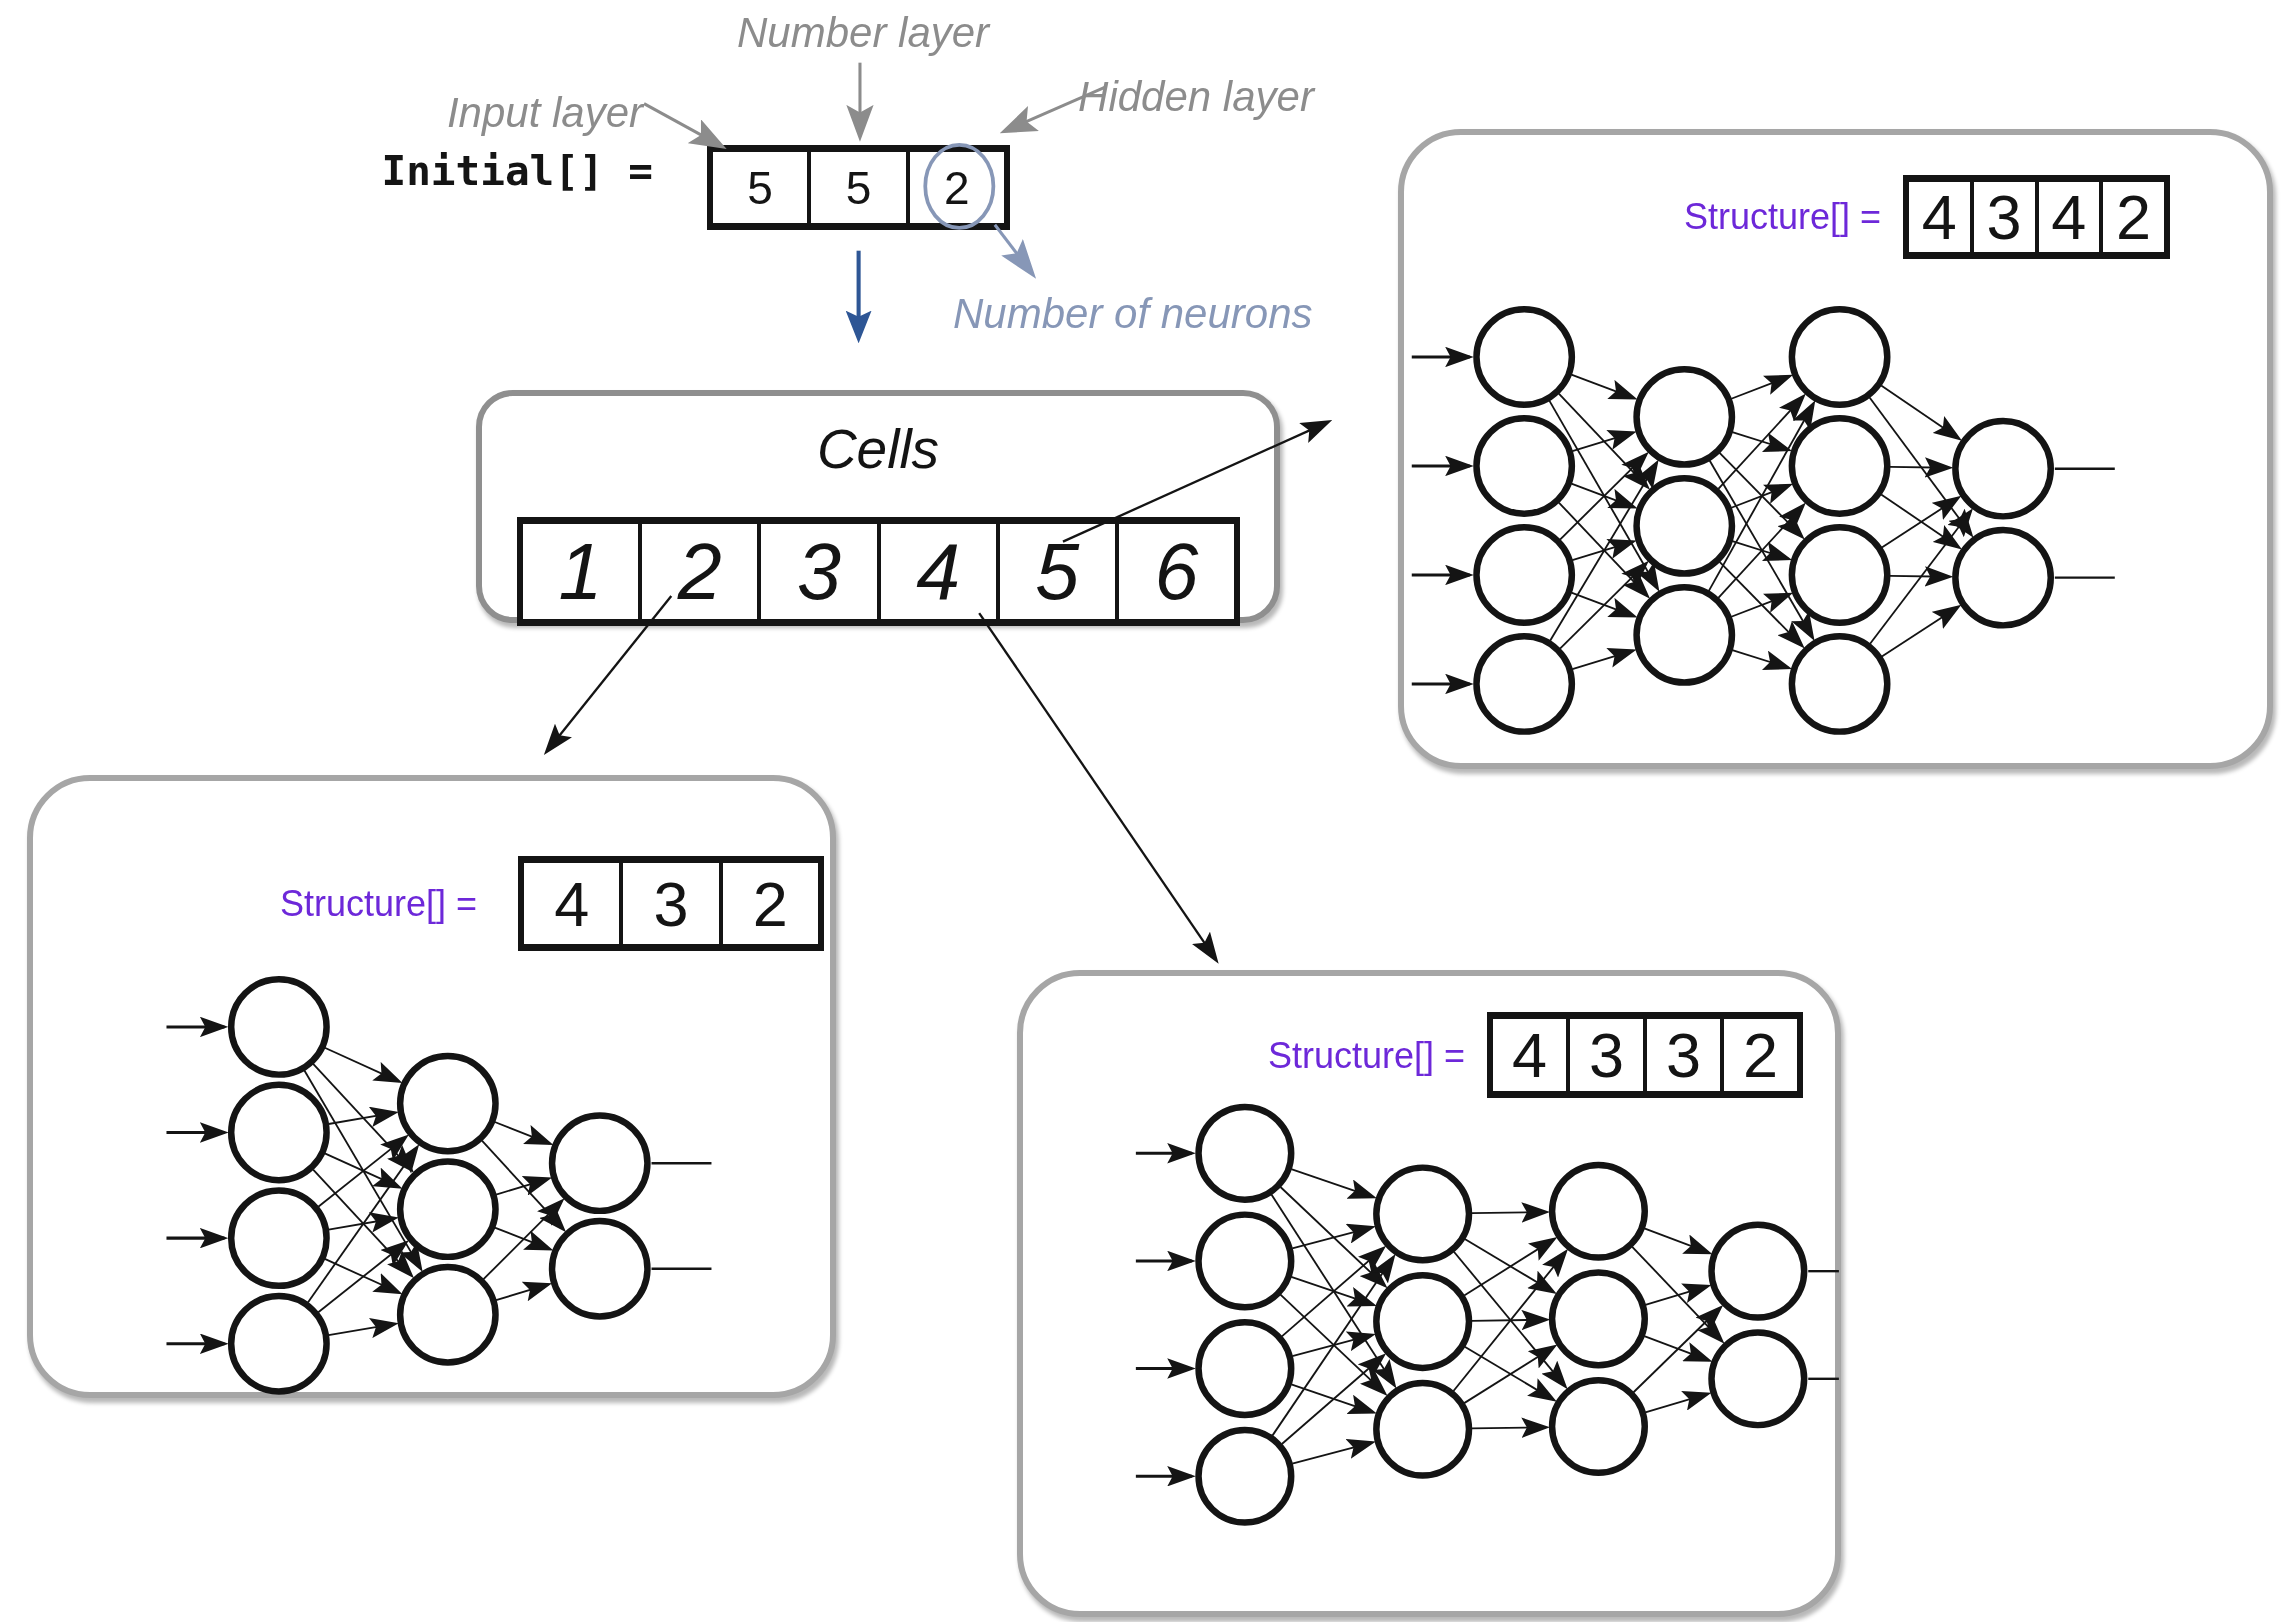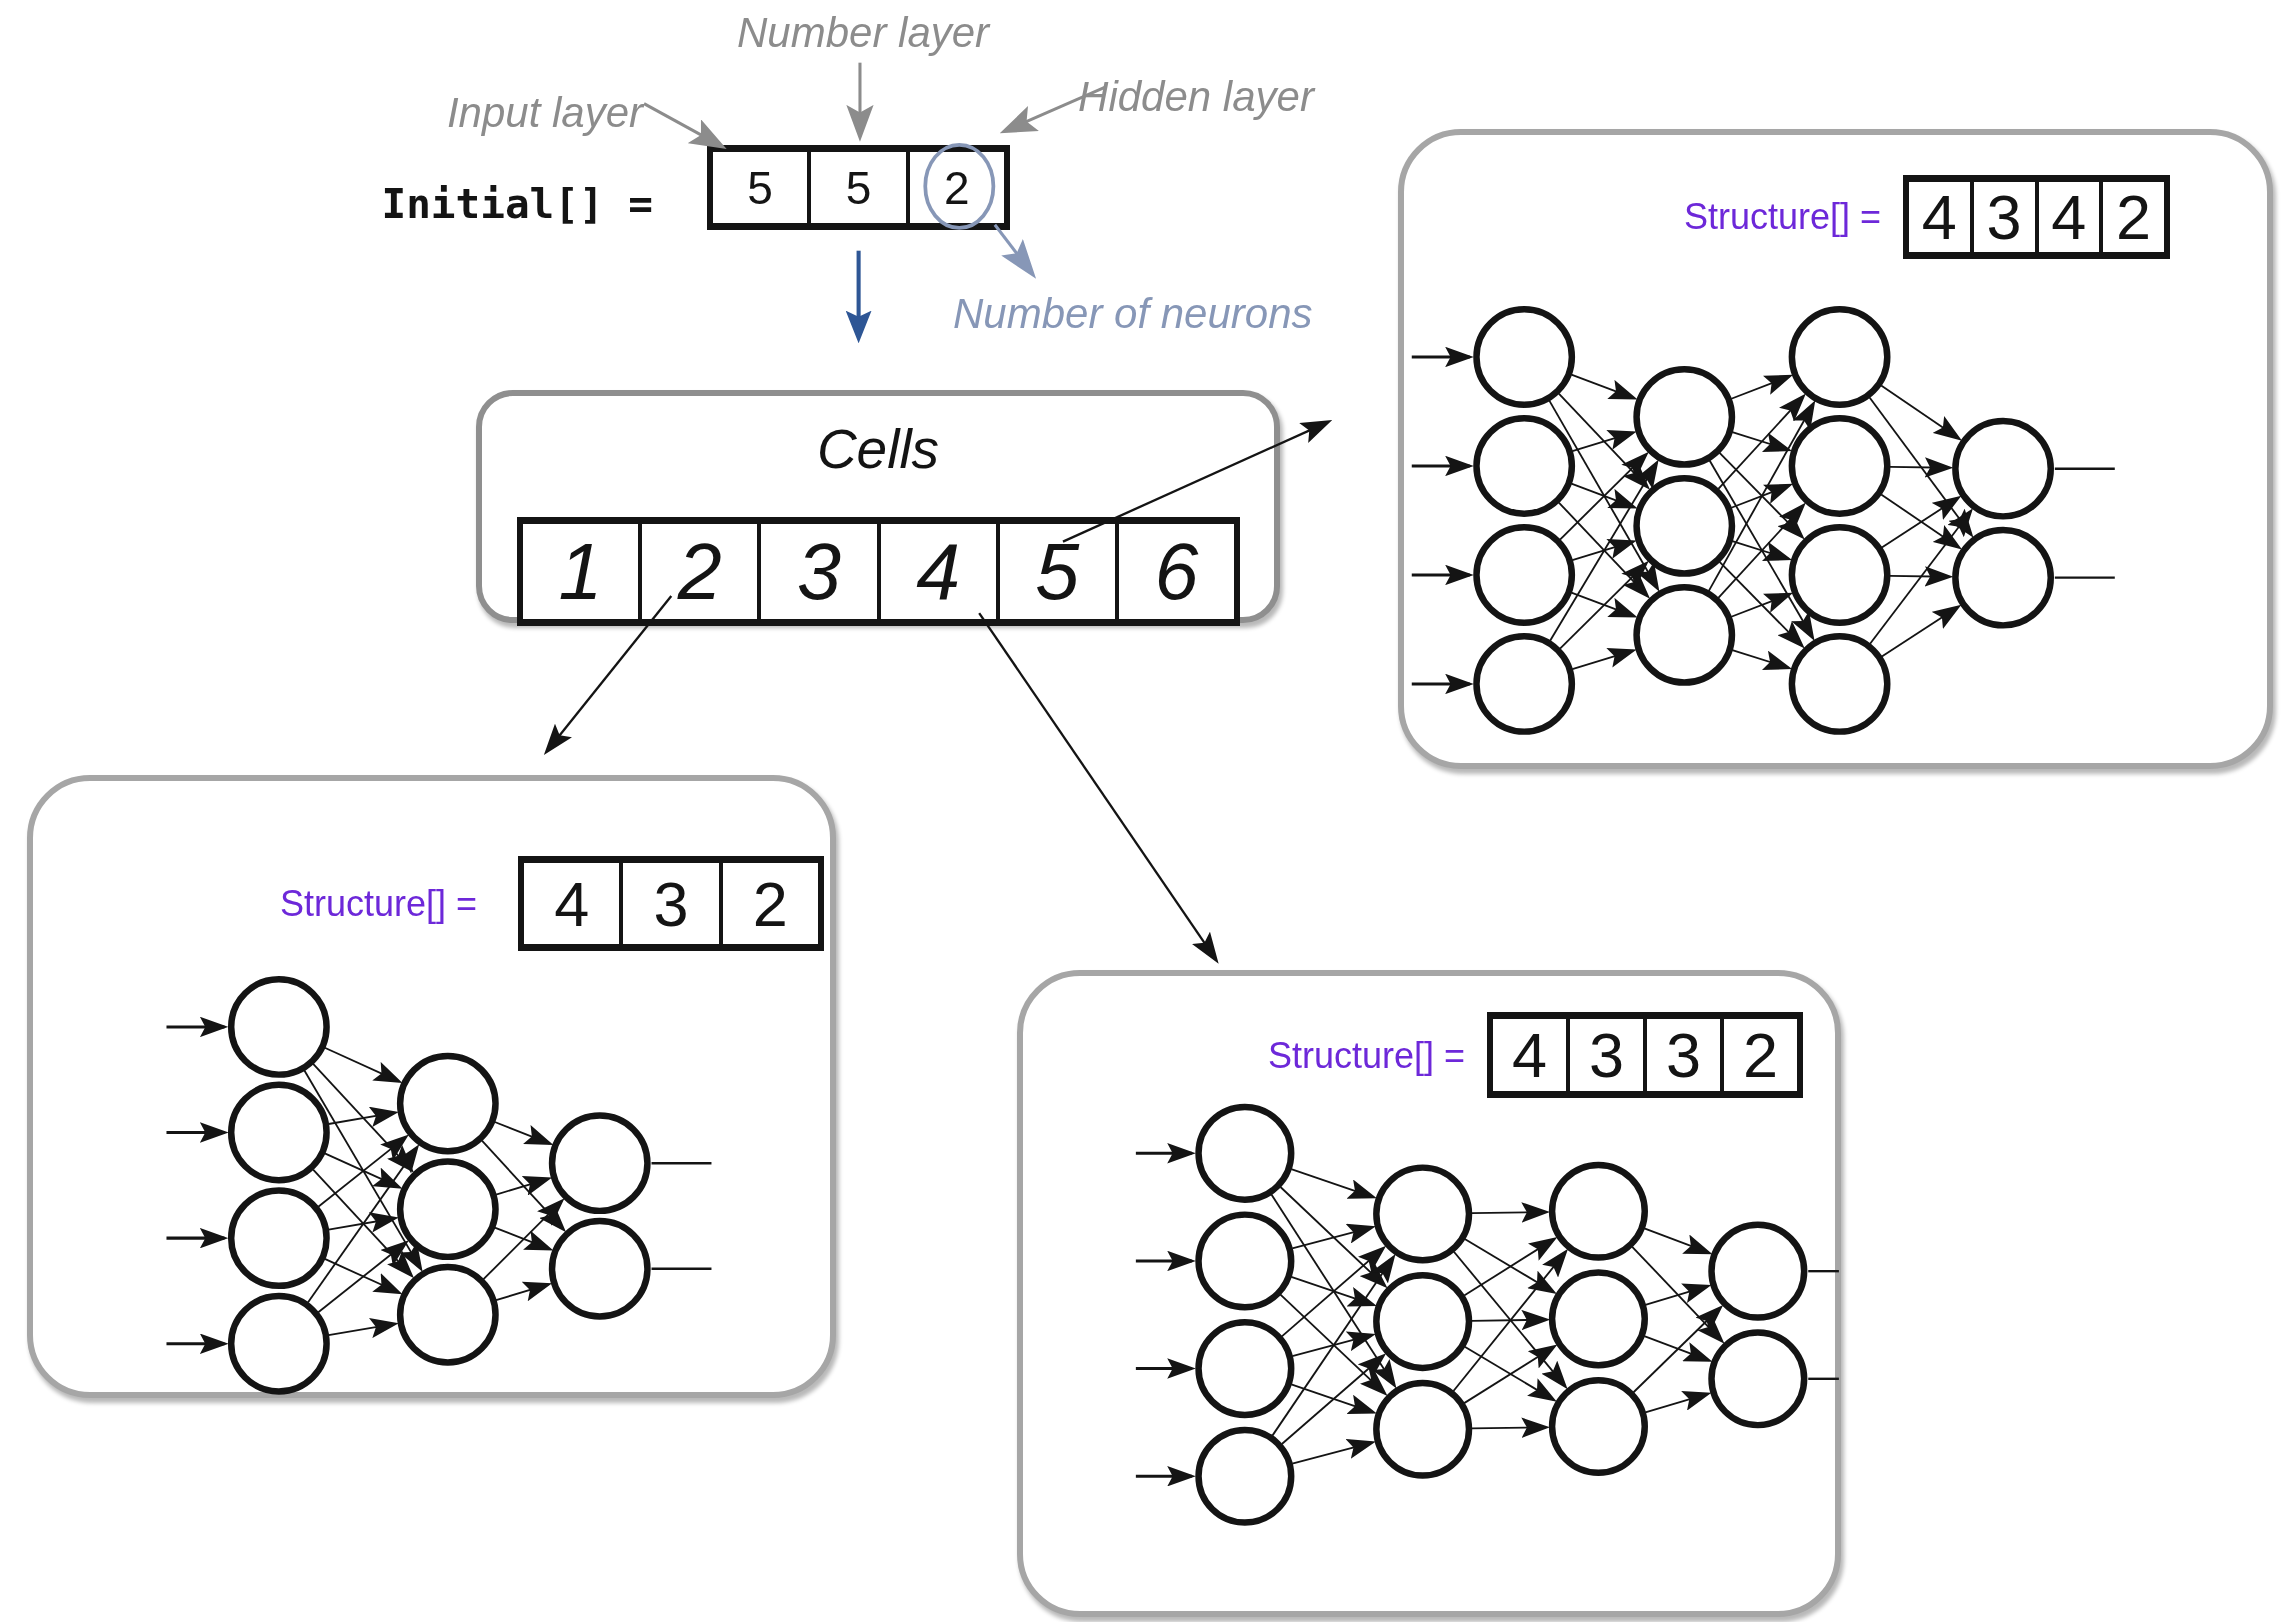"Initial[] =" .initial-label { top: 180px -> 147px }
